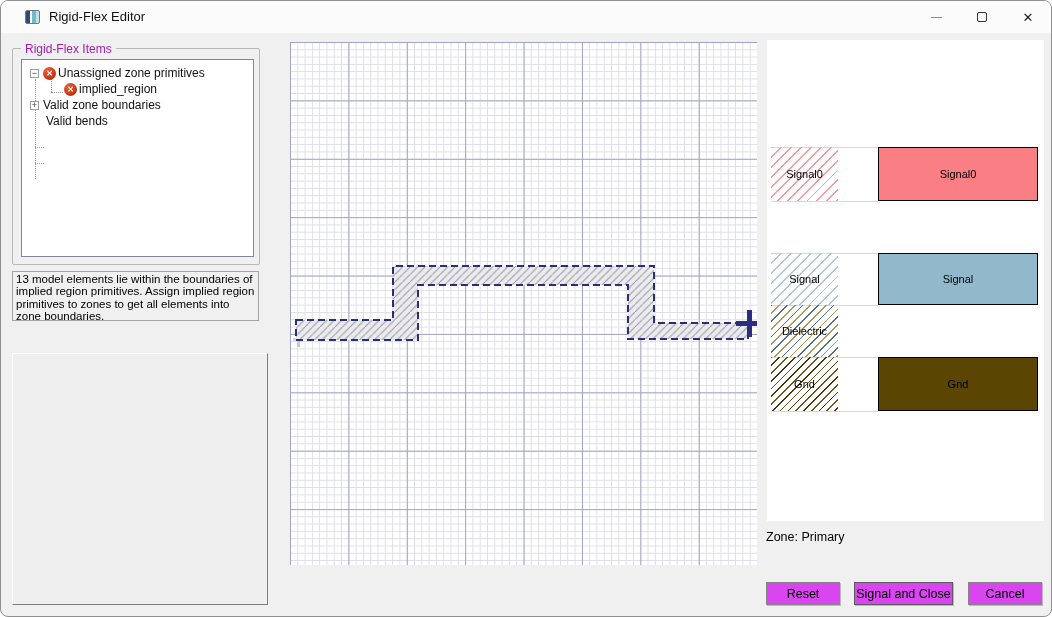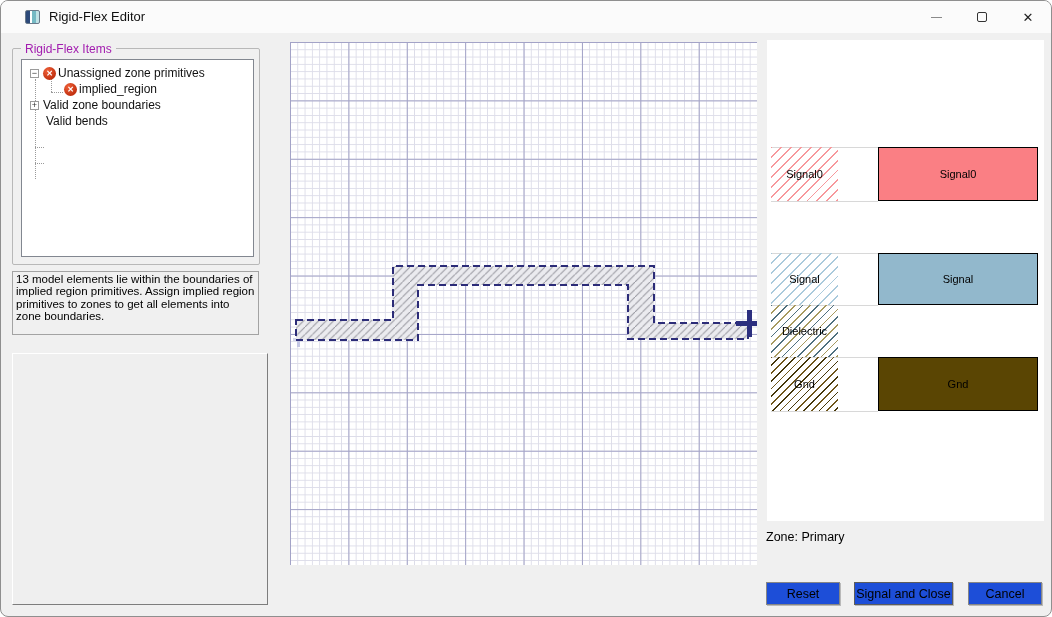"13 model elements lie within" #msgbox { height: 64px -> 50px }
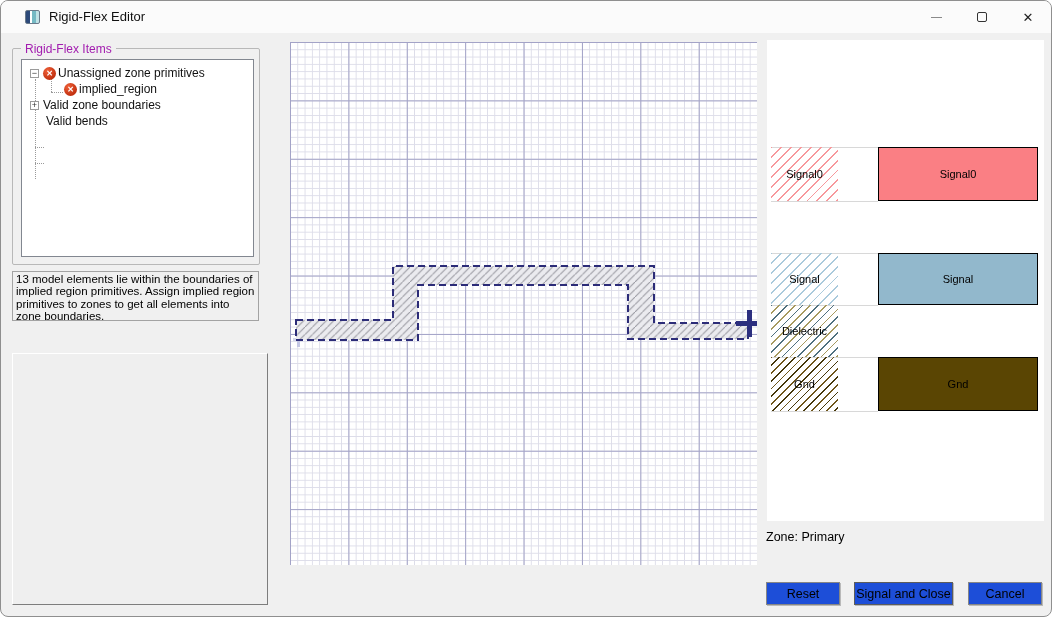"Reset" .pushbtn { background: #1d4ed8 -> #d946ef }
